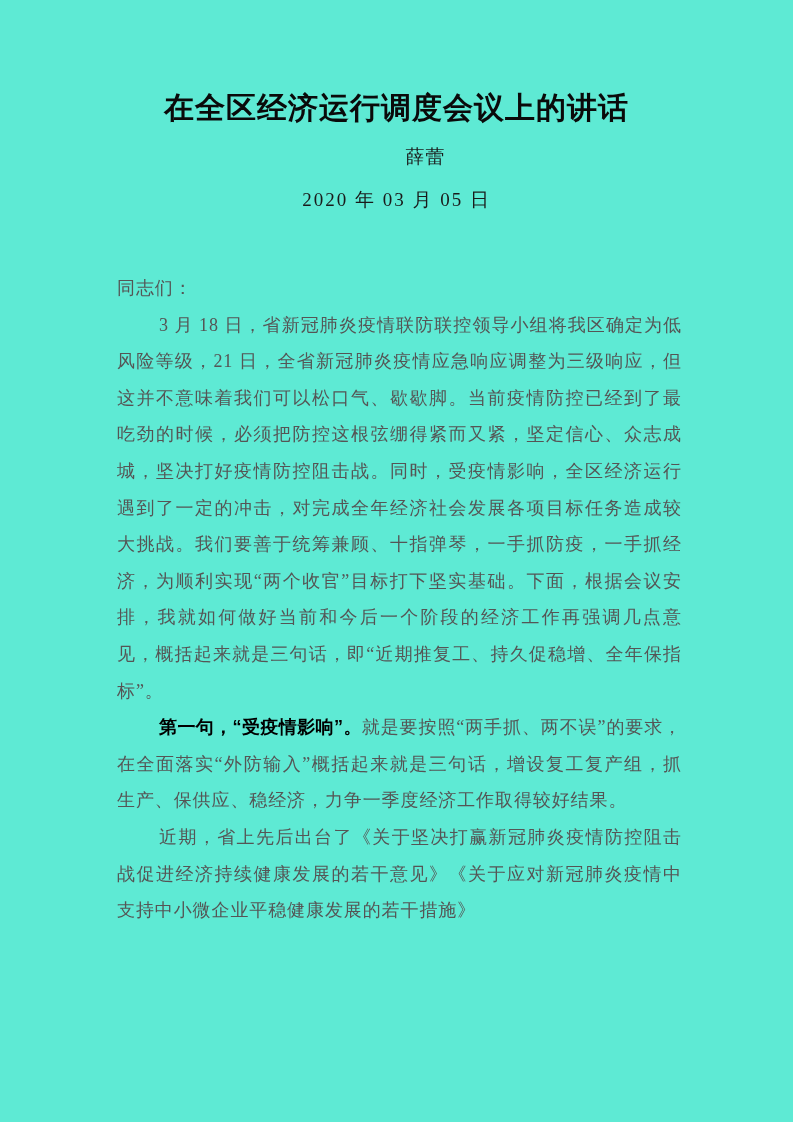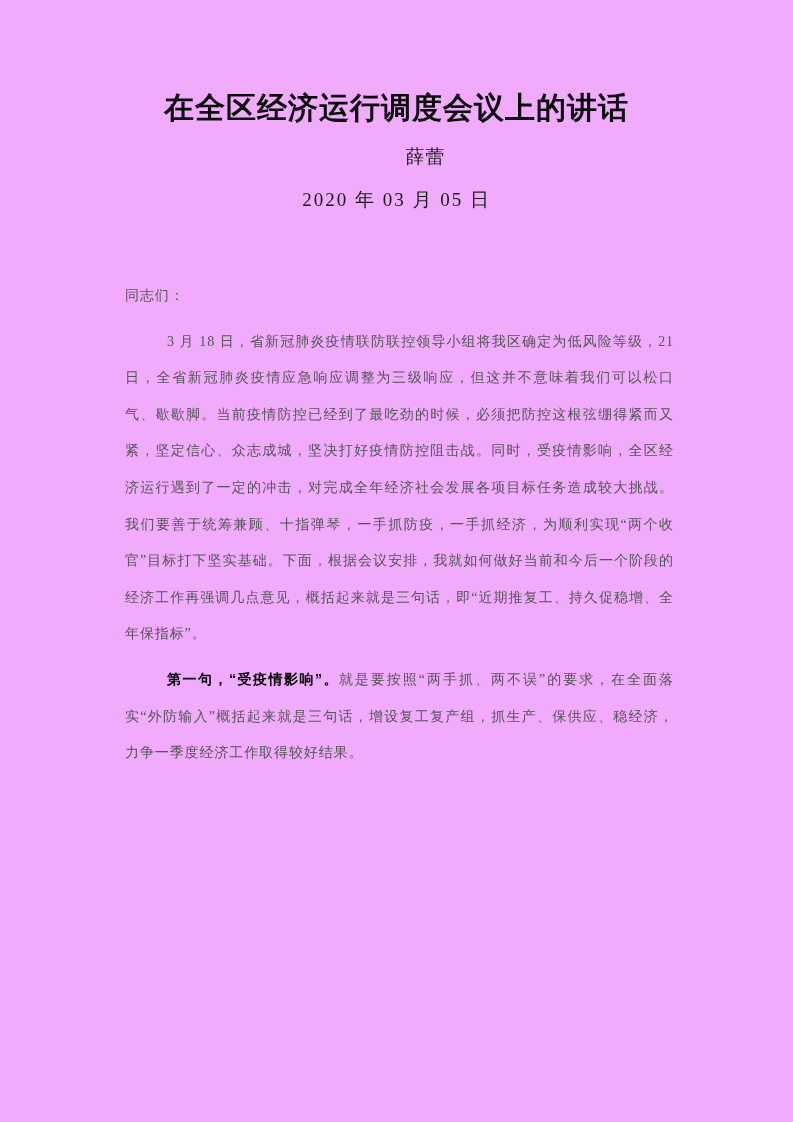"在全区经济运行调度会议上的讲话" .page { background: #f0abfc -> #5eead4 }
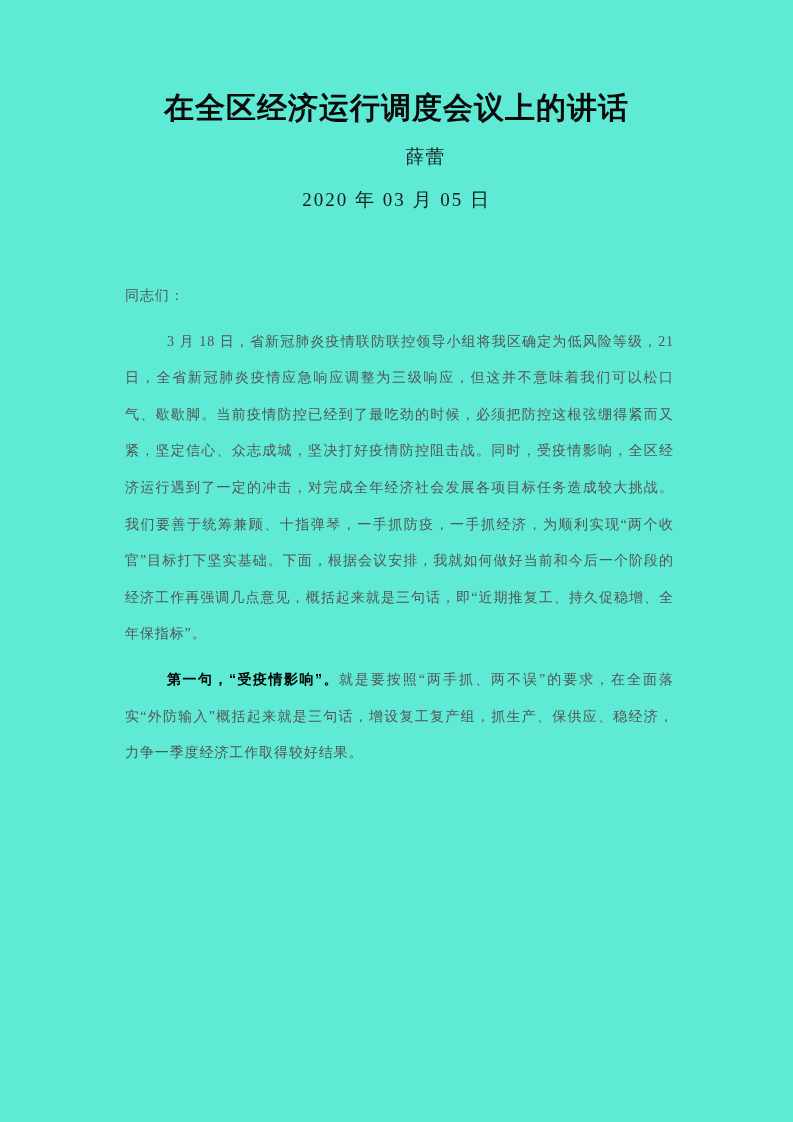"同志们：" .para { font-size: 14px -> 18px; margin: 8px -> 0 }
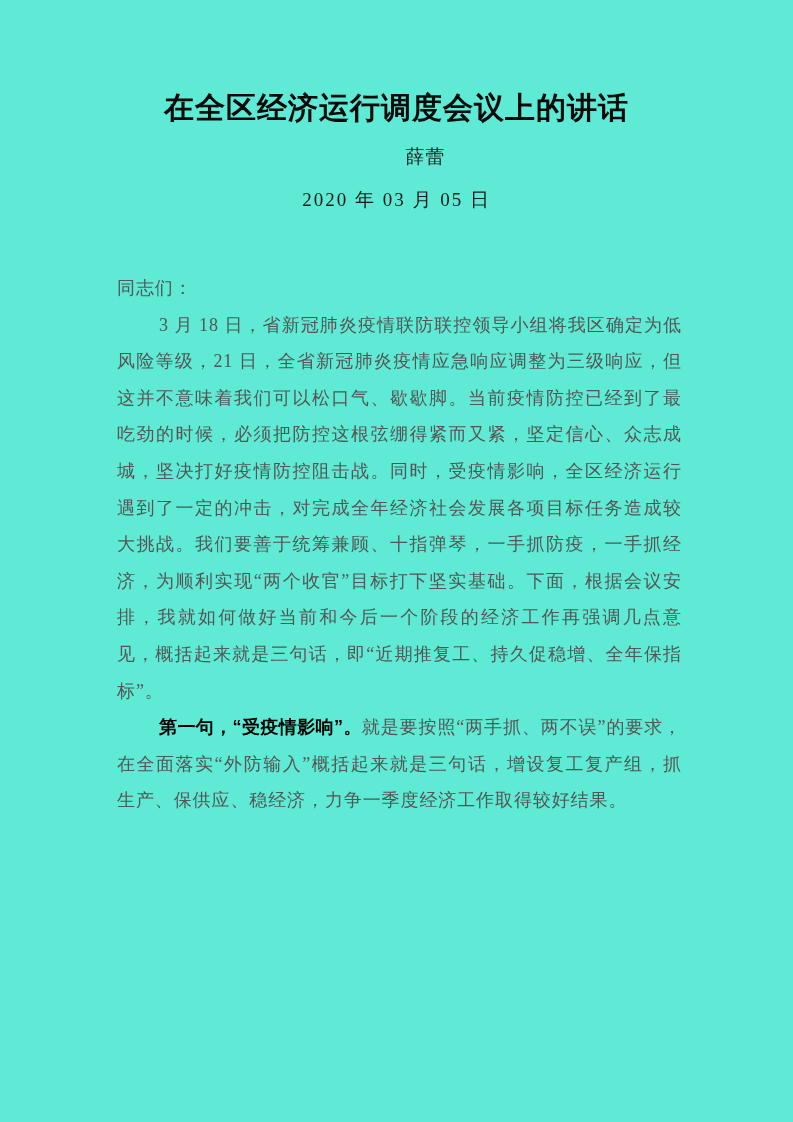"近期，省上先后出台了《关于坚决打赢新冠肺炎疫情防控阻击战促进经济持续健康发展的若" p.para { html: none -> <p> <span></span><span>近期，省上先后出台了《关于坚决打赢新冠肺炎疫情防控阻击战促进经济持续健康发展的若干意见》《关于应对新冠肺炎疫情中支持中小微企业平稳健康发展的若干措施》</span> </p> }
